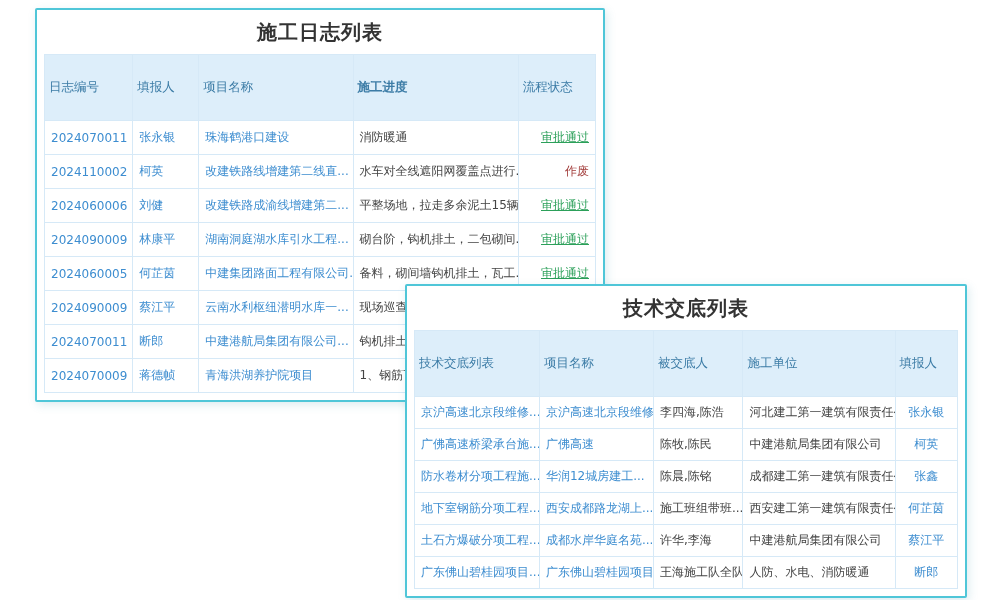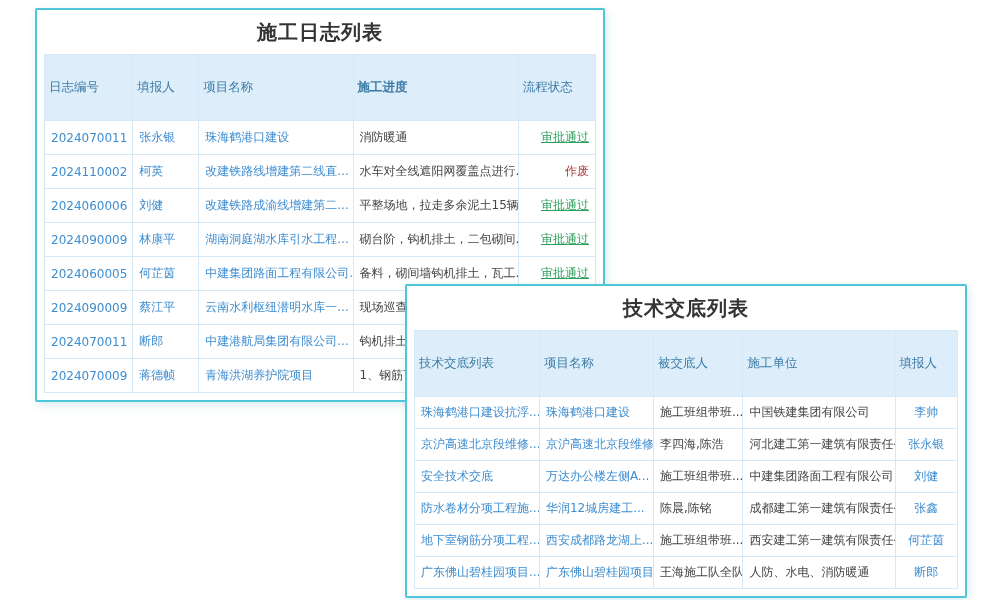"珠海鹤港口建设抗浮..." tr { html: <tr> <td>珠海鹤港口建设抗浮...</td> <td>珠海鹤港口建设</td> <td>施工班组带班...</td> <td>中国铁建集团有限公司</td> <td>李帅</td> </tr> -> none }
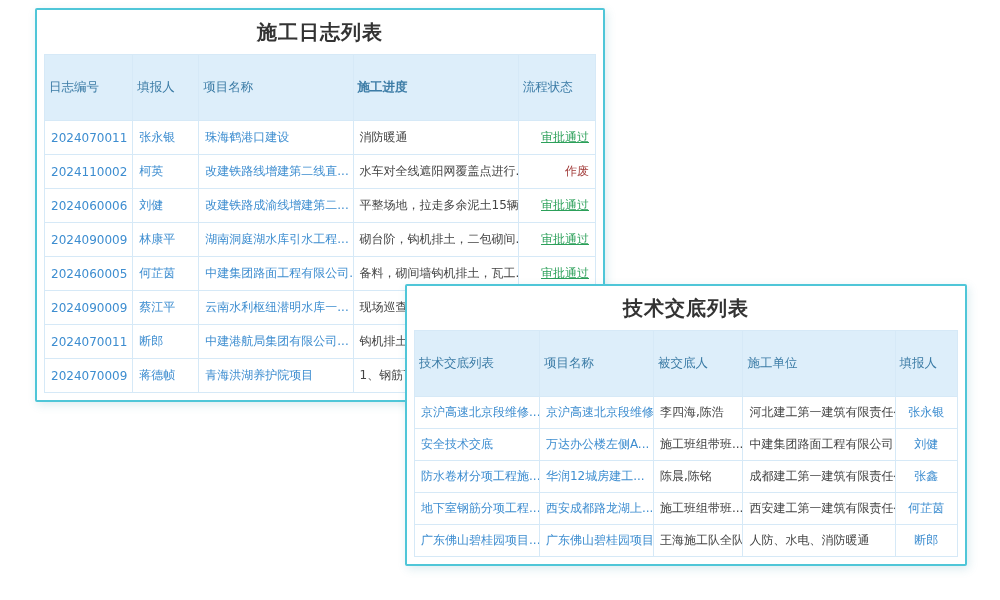"广佛高速桥梁承台施..." tr { html: none -> <tr> <td>广佛高速桥梁承台施...</td> <td>广佛高速</td> <td>陈牧,陈民</td> <td>中建港航局集团有限公司</td> <td>柯英</td> </tr> }
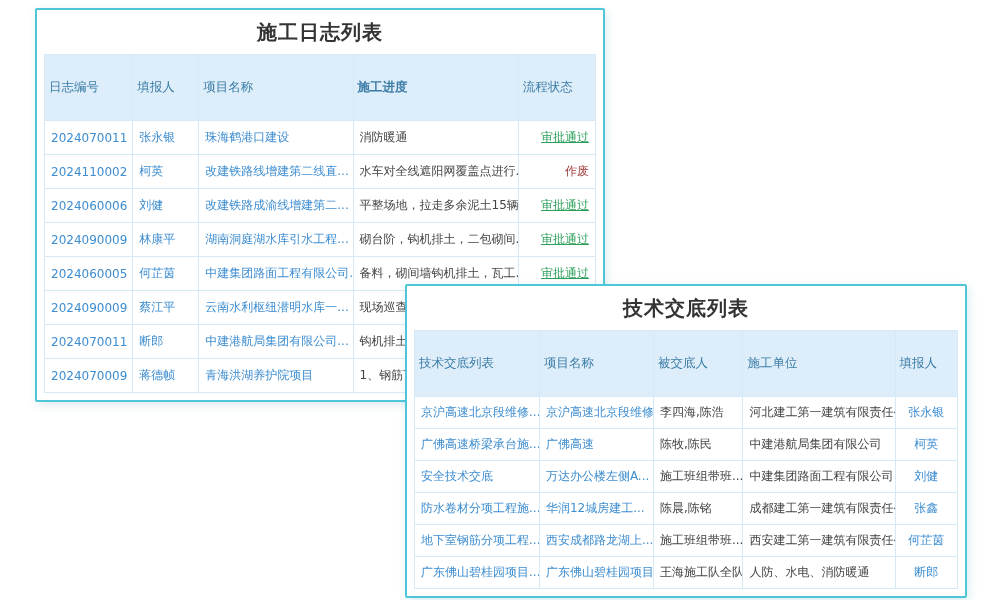"安全技术交底" tr { html: <tr> <td>安全技术交底</td> <td>万达办公楼左侧A...</td> <td>施工班组带班...</td> <td>中建集团路面工程有限公司</td> <td>刘健</td> </tr> -> none }
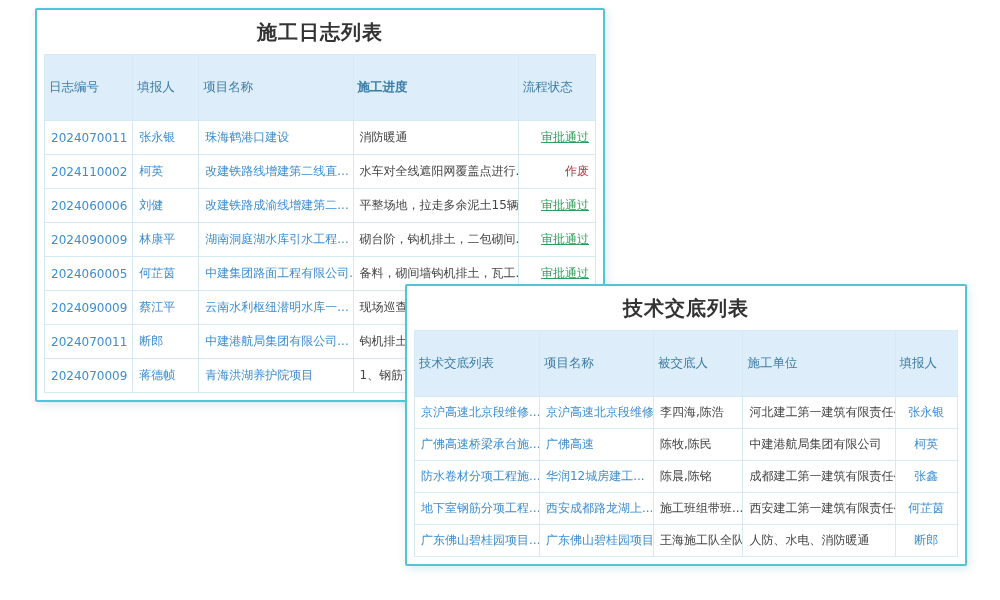"土石方爆破分项工程..." tr { html: none -> <tr> <td>土石方爆破分项工程...</td> <td>成都水岸华庭名苑...</td> <td>许华,李海</td> <td>中建港航局集团有限公司</td> <td>蔡江平</td> </tr> }
